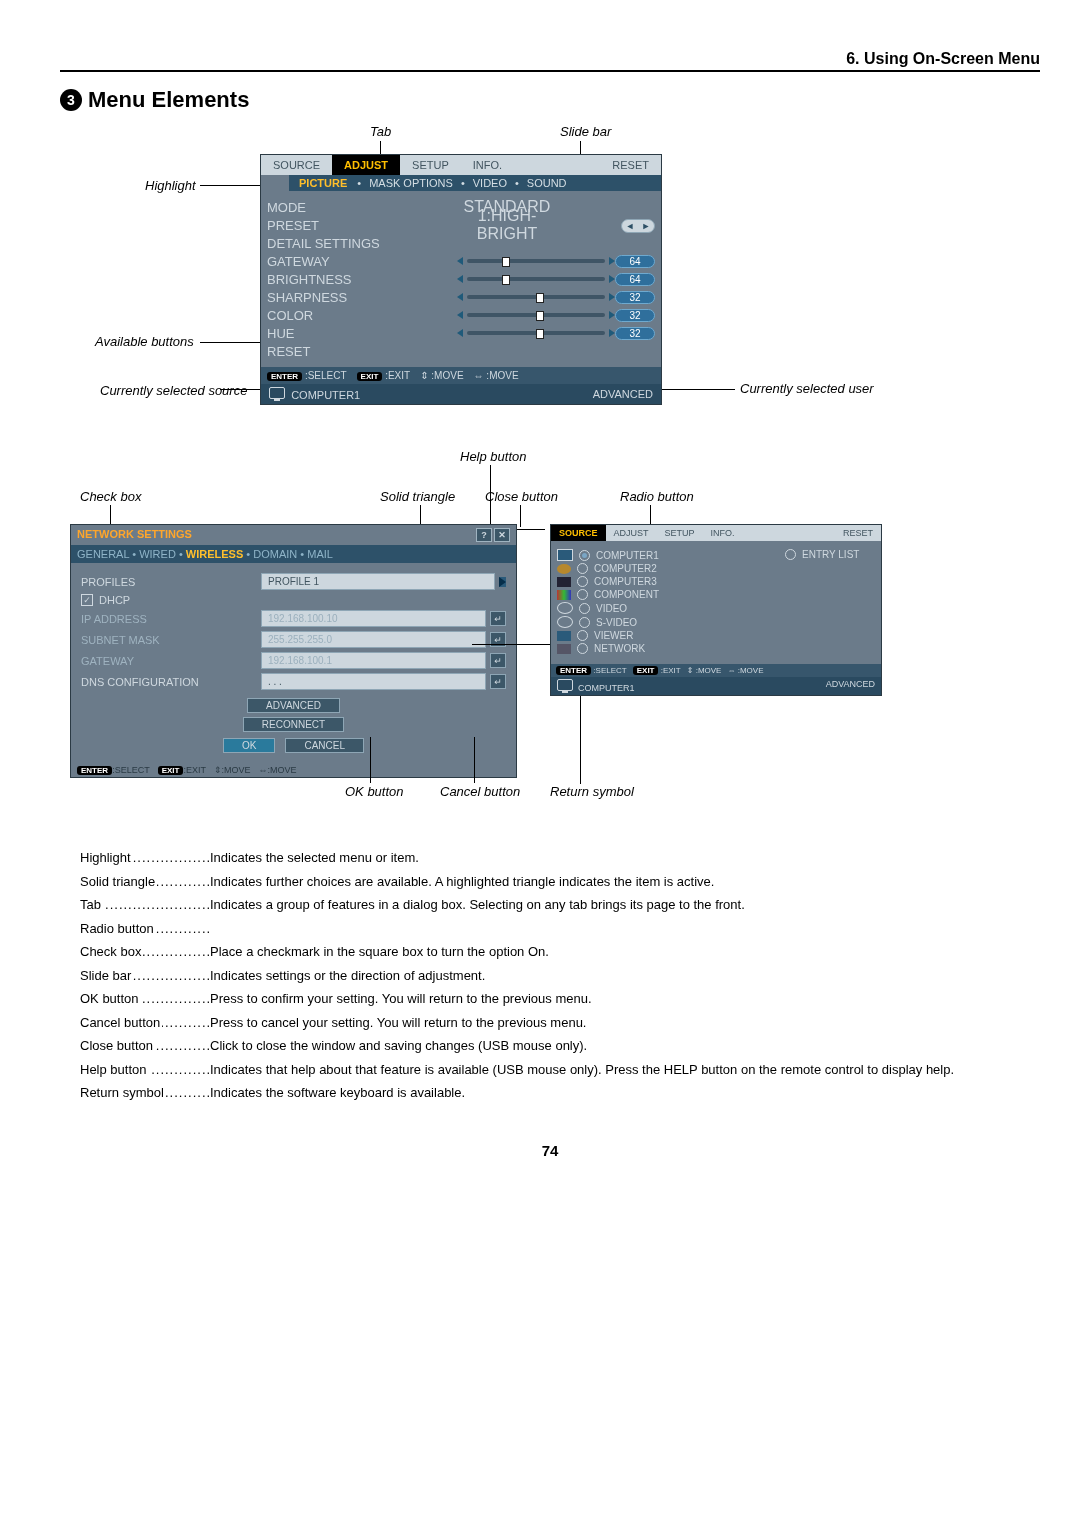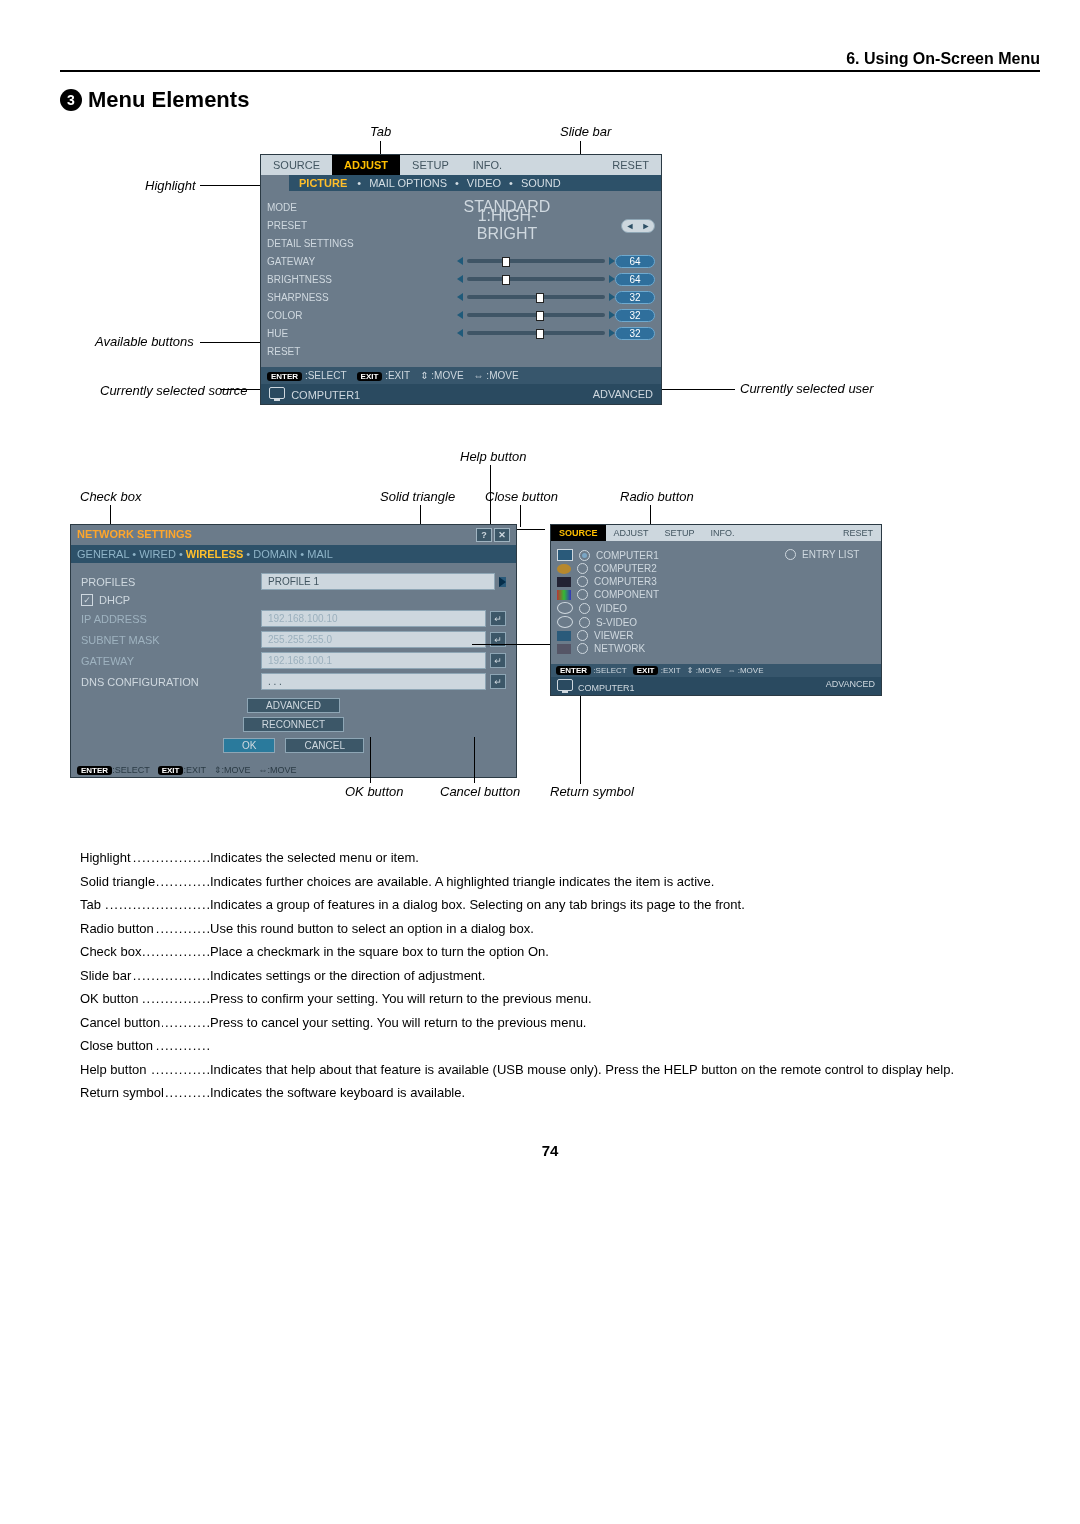"MAIL OPTIONS" span { text: MAIL -> MASK }
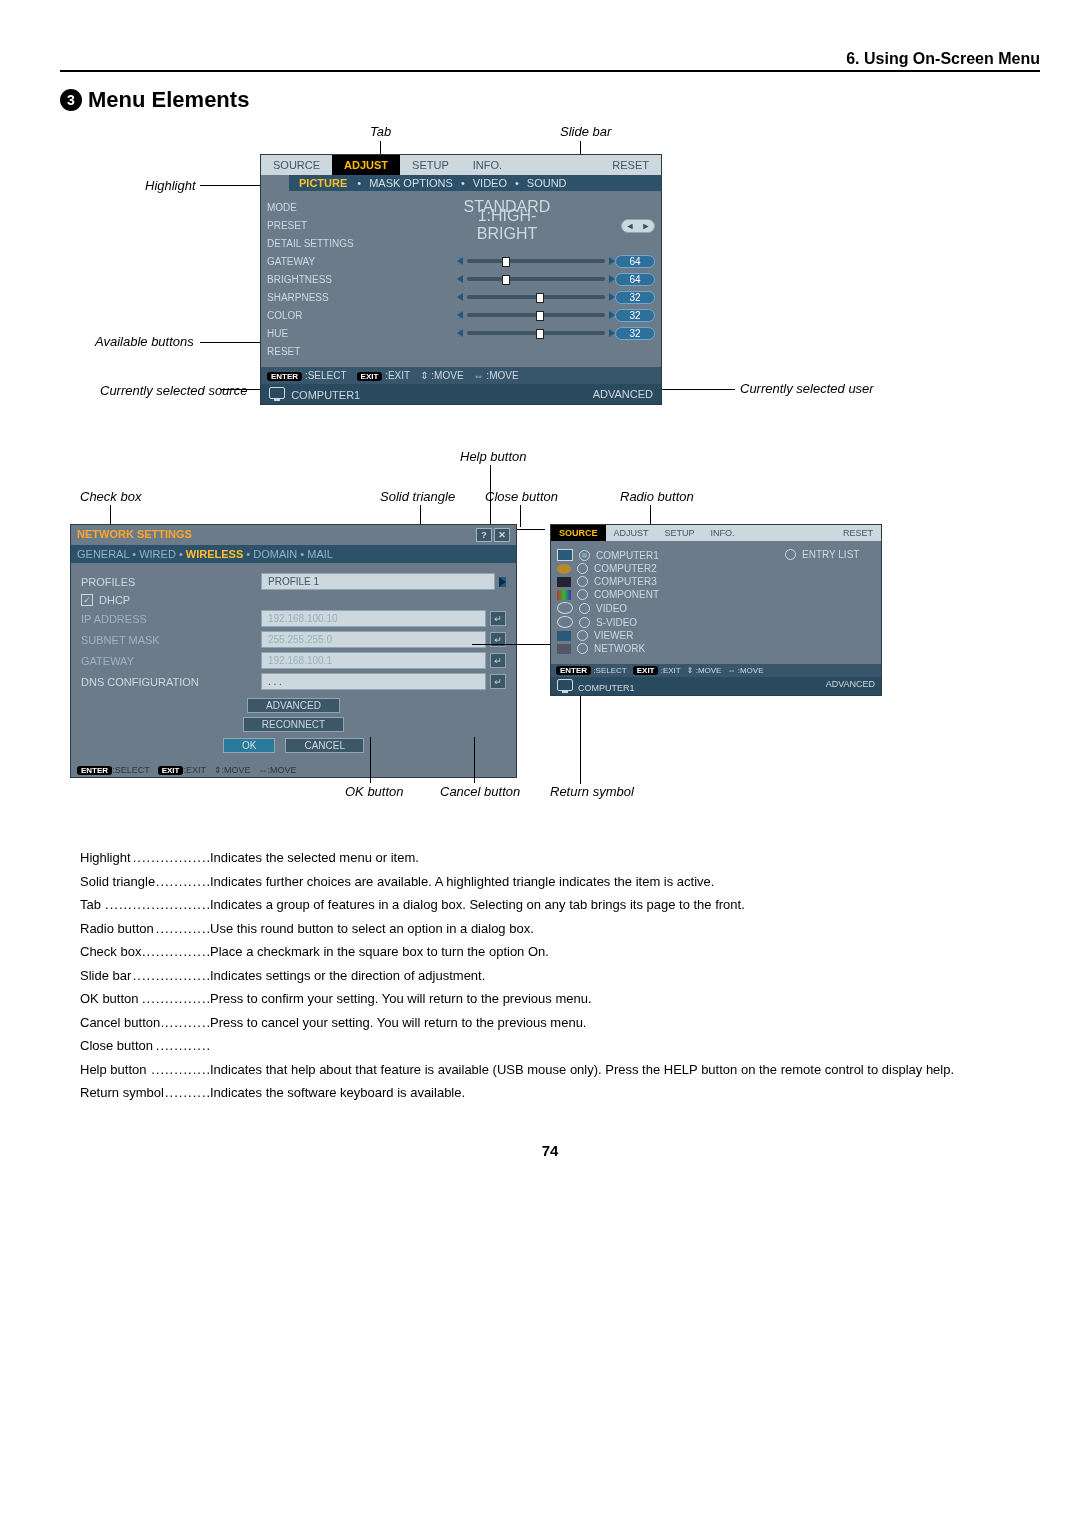"MODE" .osd .row .lab { font-size: 10px -> 13px }
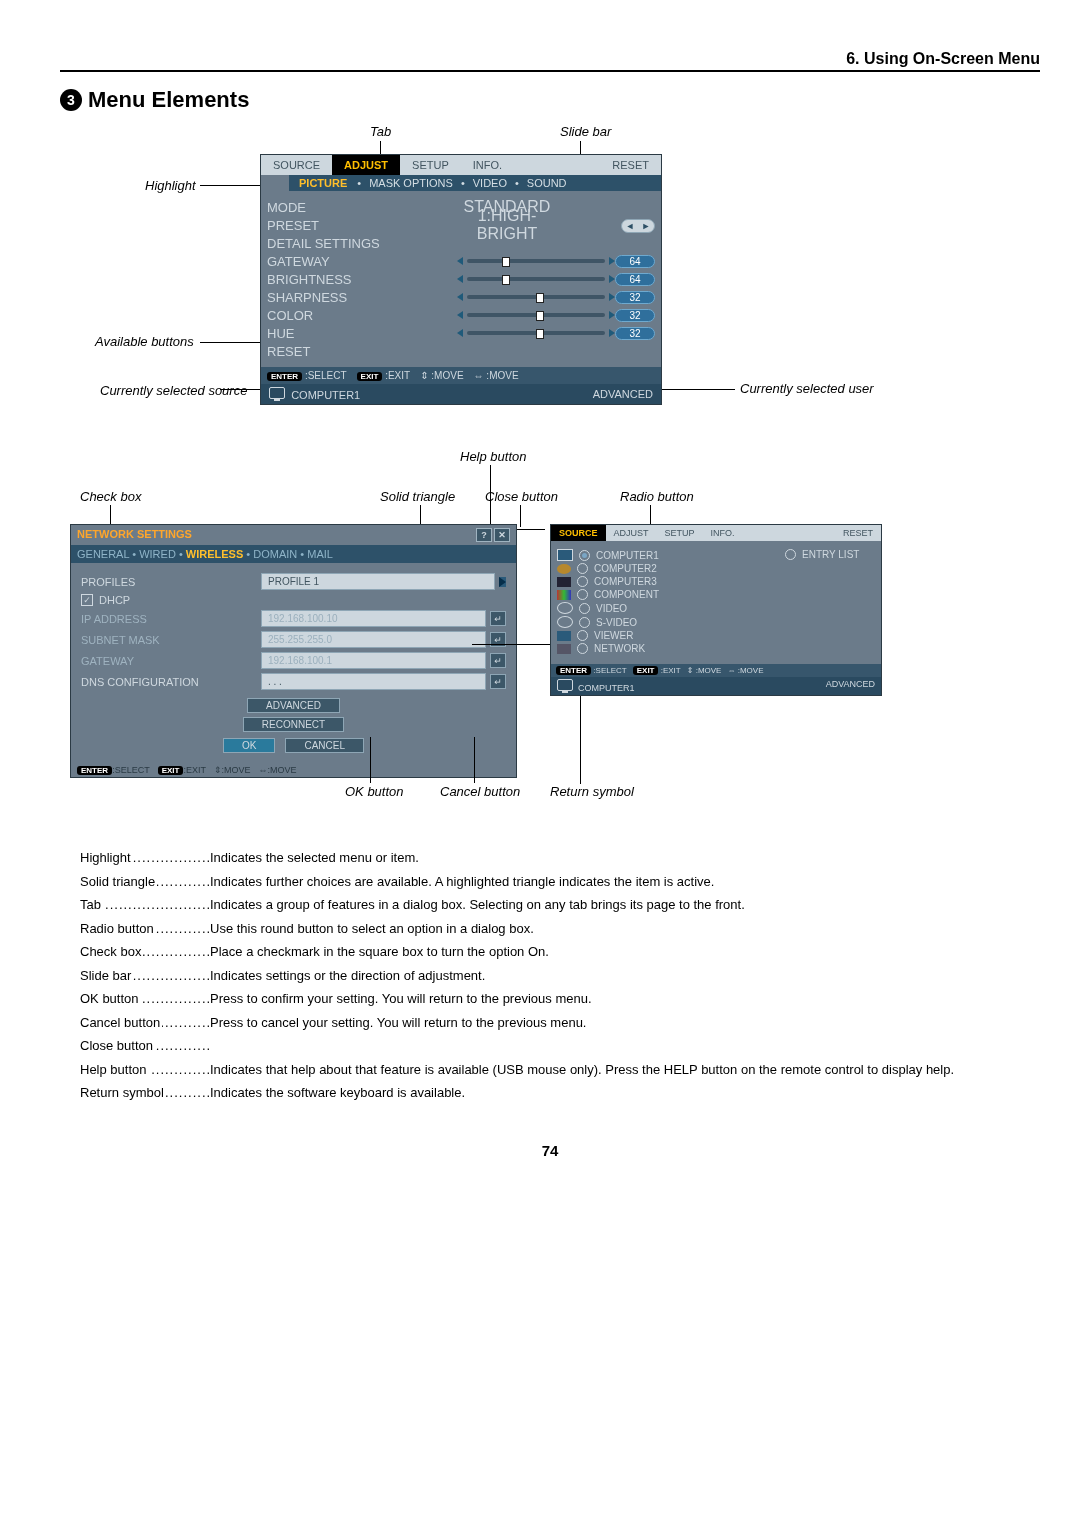"Use this round button to" div.def { html: <div>Use this round button to select an option in a dialog box.</div> -> none }
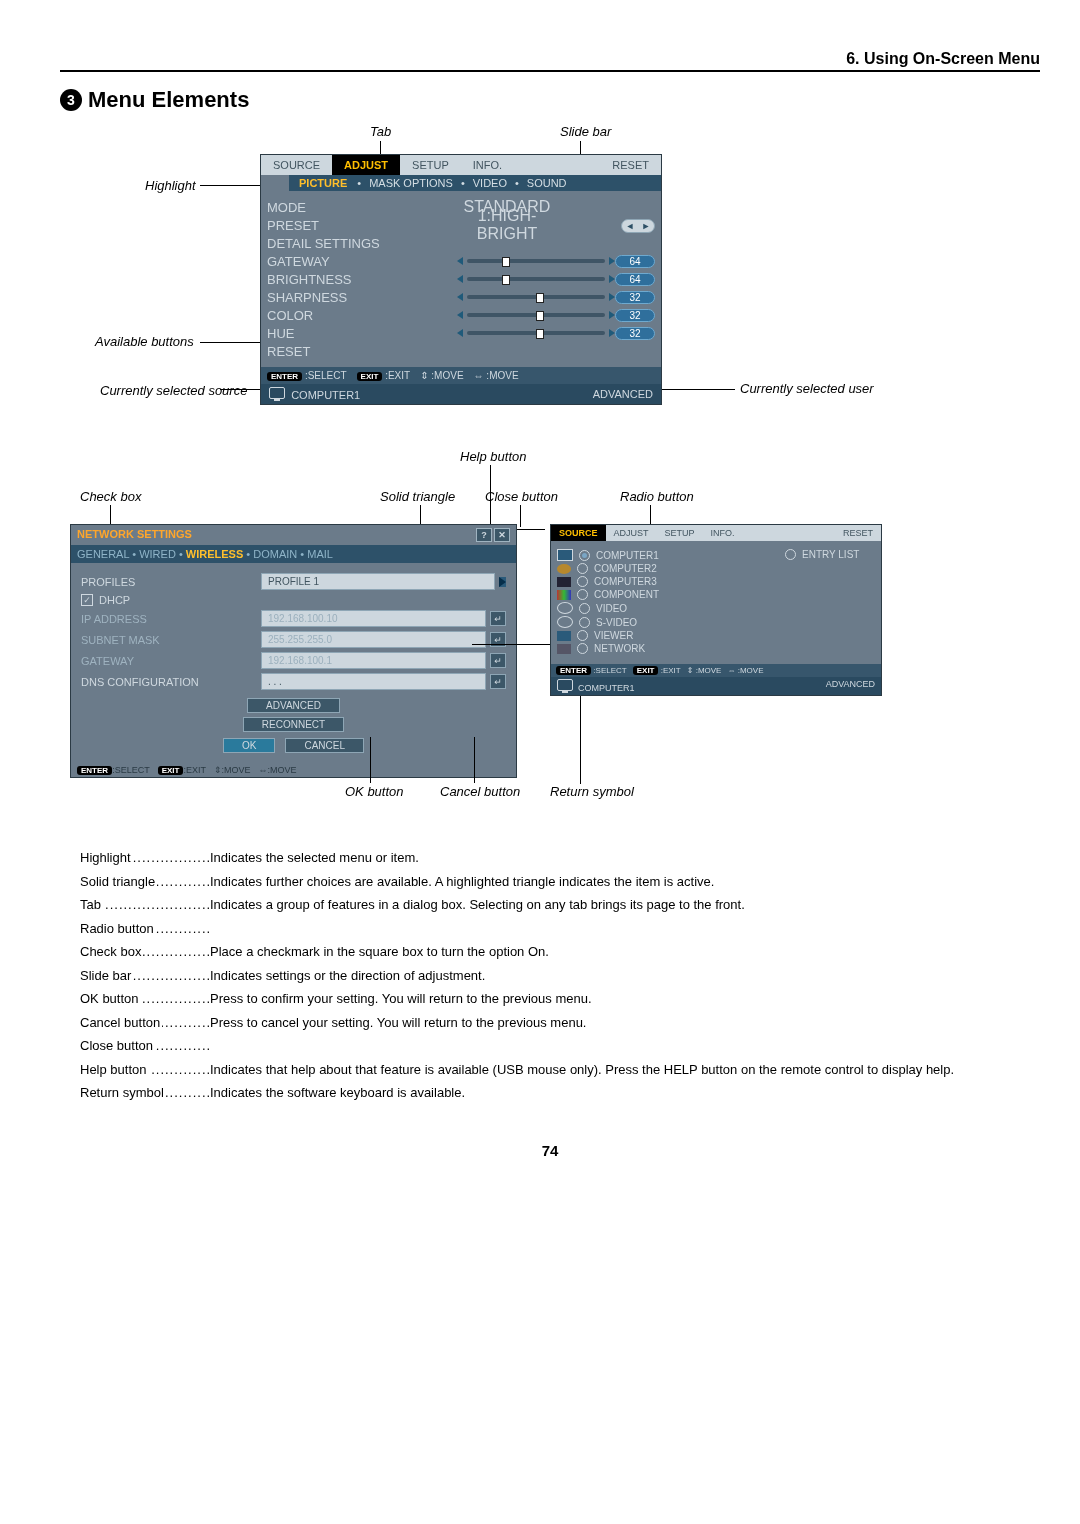"Click to close the window" div.def { html: none -> <div>Click to close the window and saving changes (USB mouse only).</div> }
